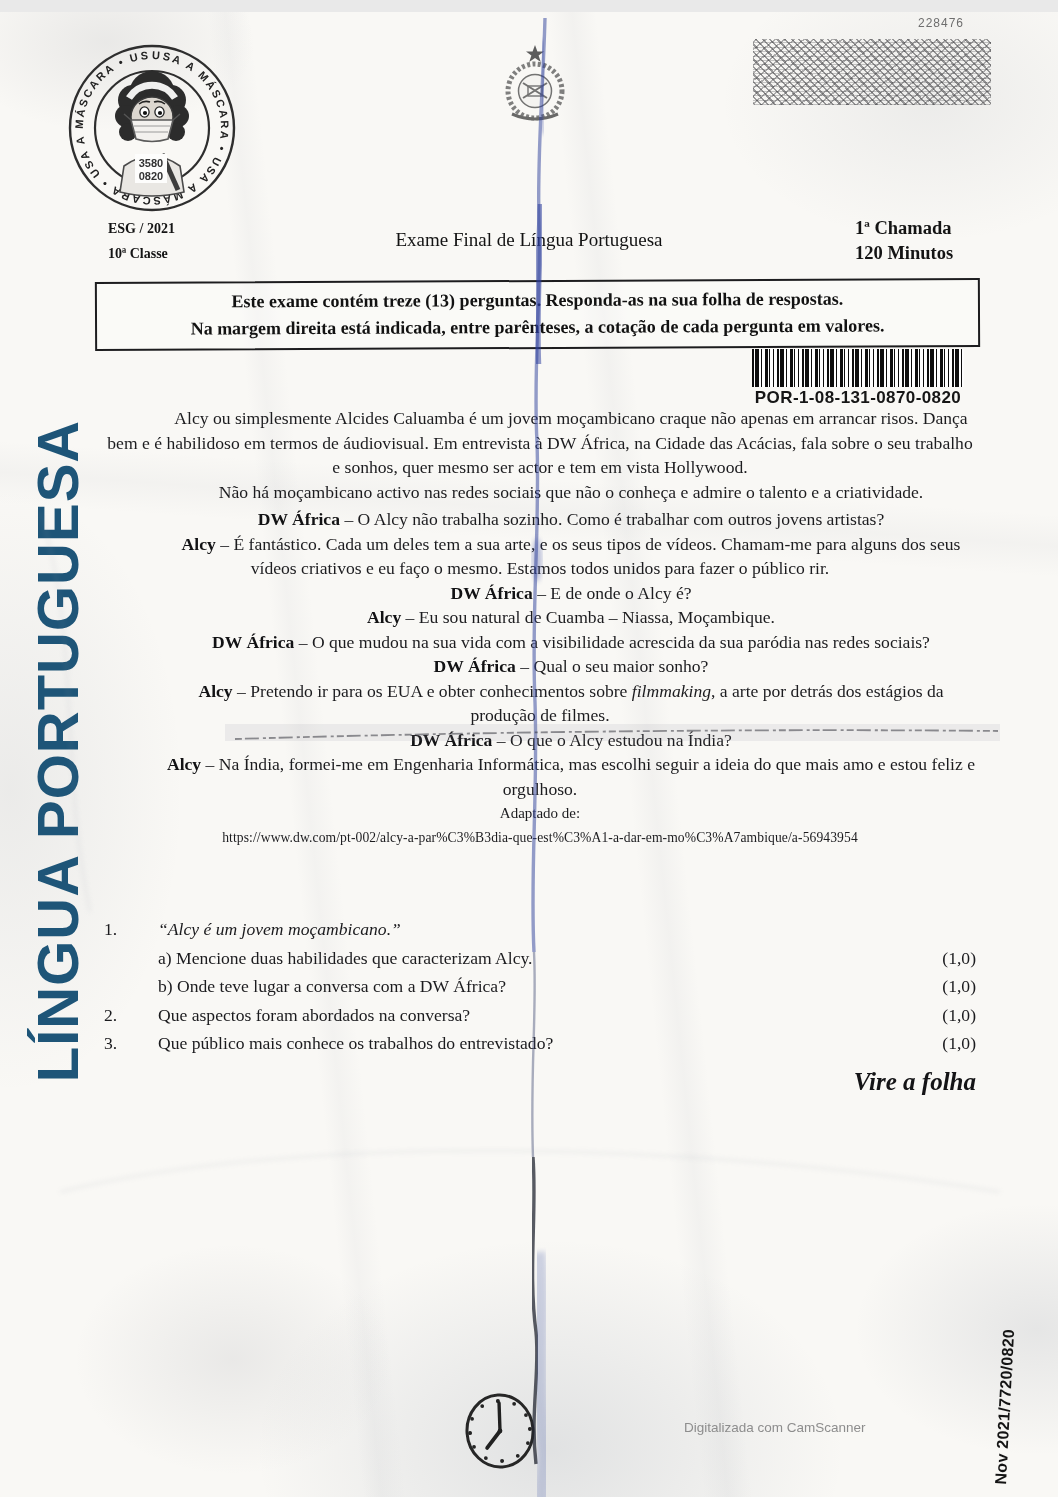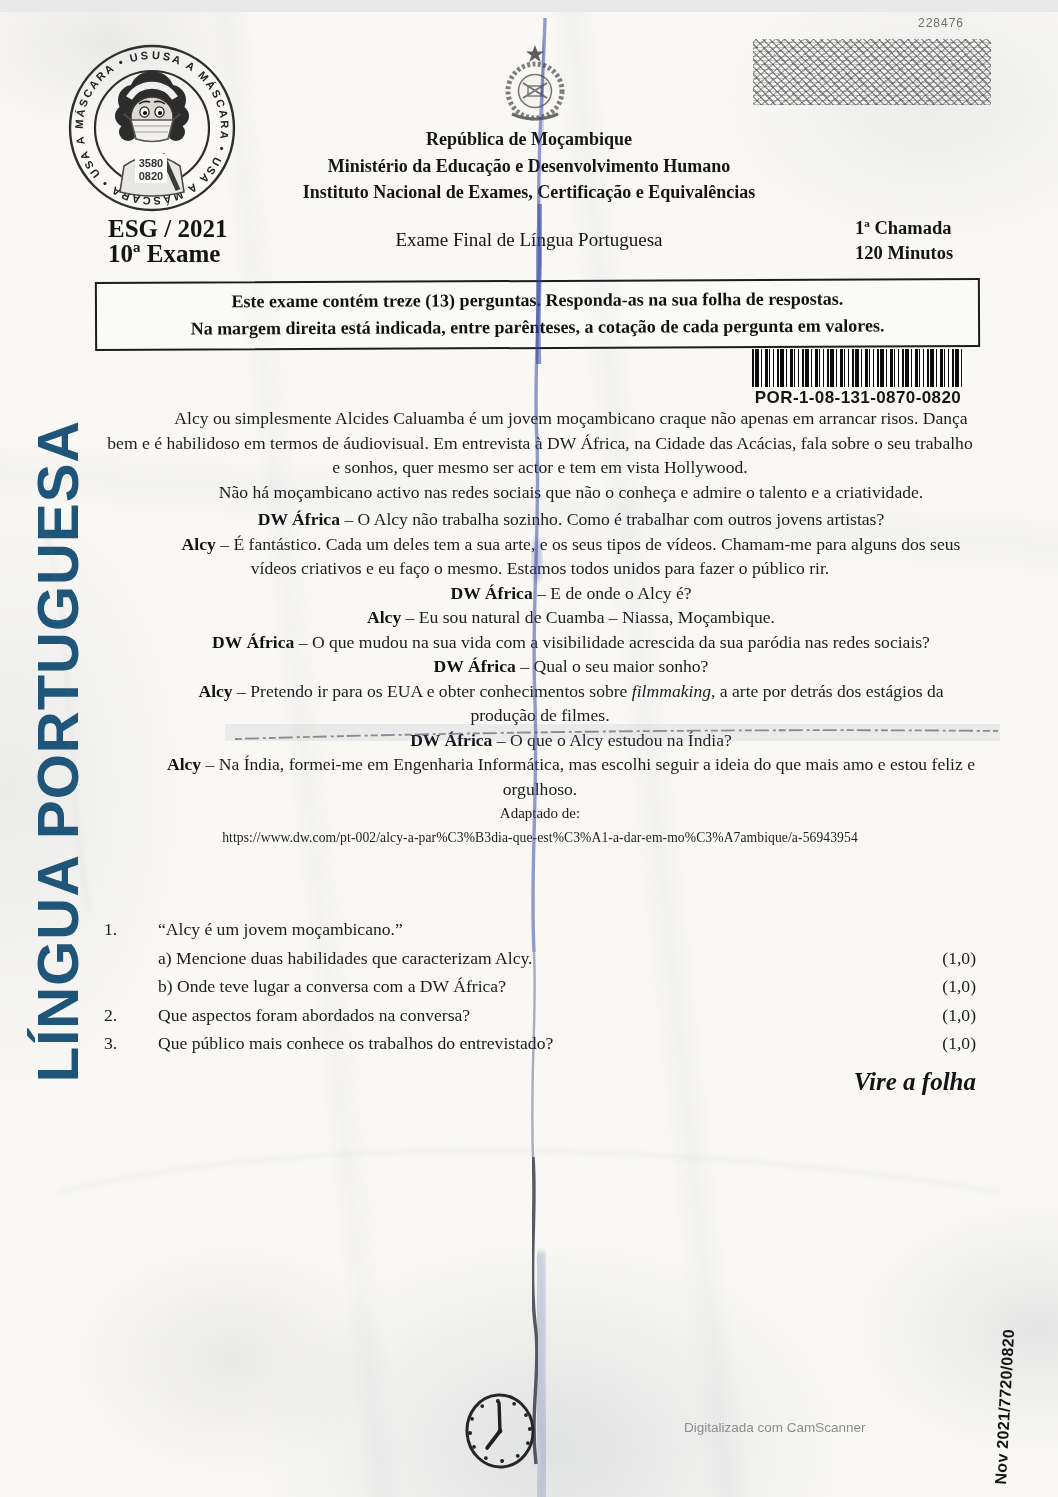"República de Moçambique" div.abs { html: <div> <div>República de Moçambique</div> <div>Ministério da Educação e Desenvolvimento Humano</div> <div>Instituto Nacional de Exames, Certificação e Equivalências</div> </div> -> none }
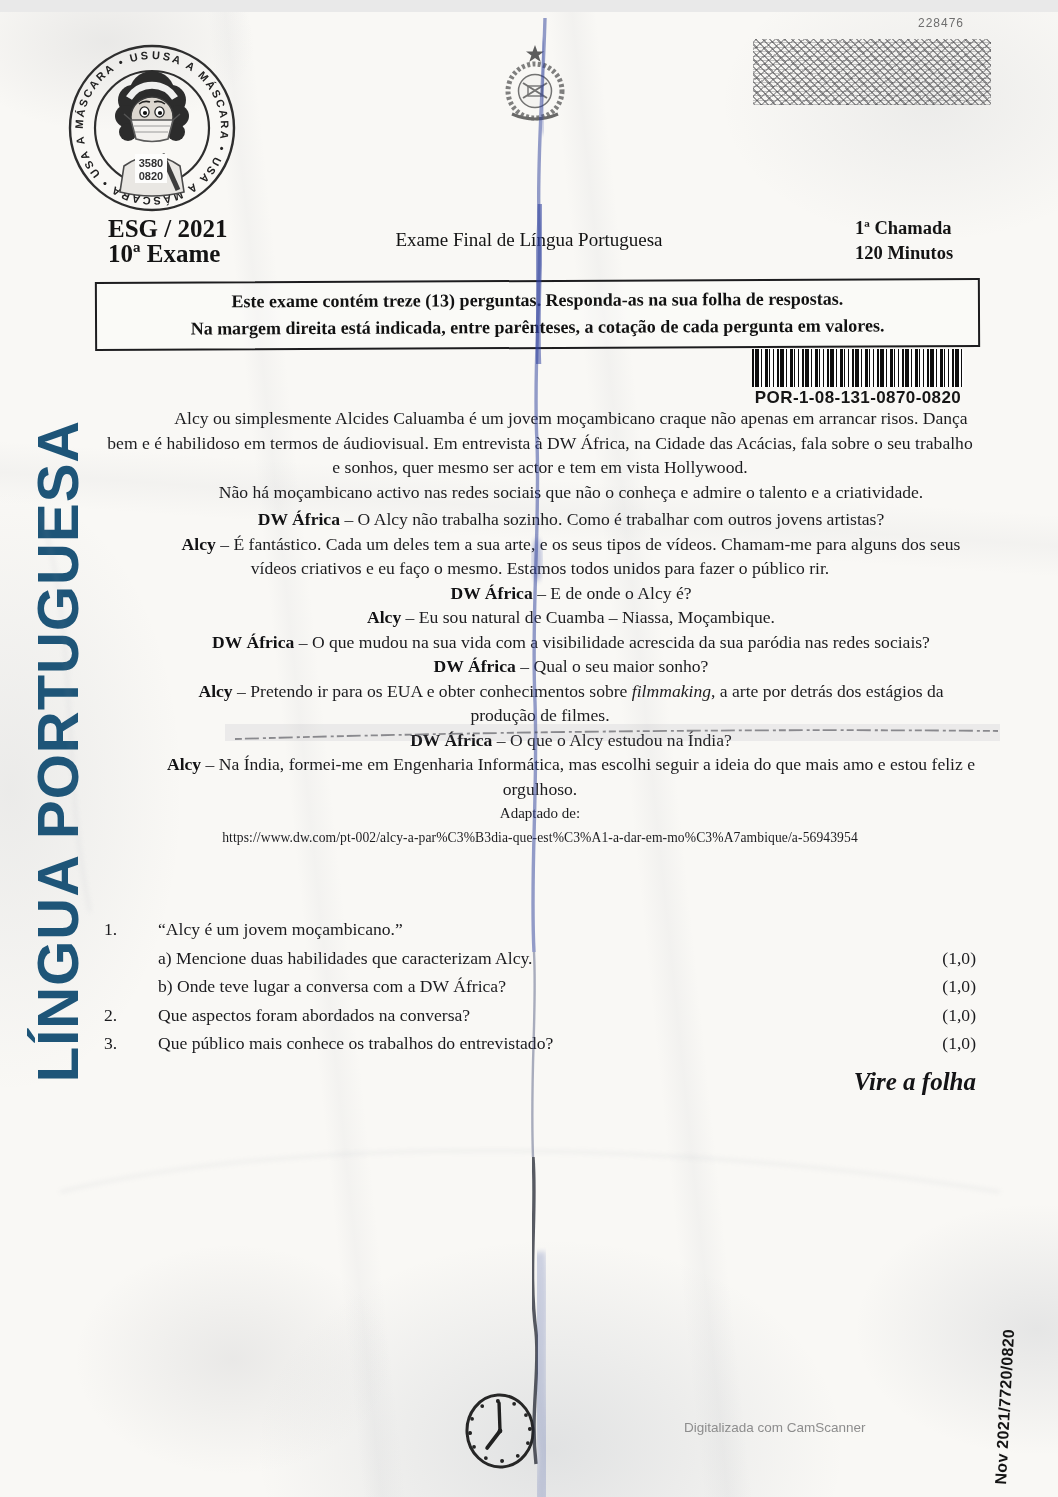"ESG / 2021" .exam-left { font-size: 25px -> 14px }
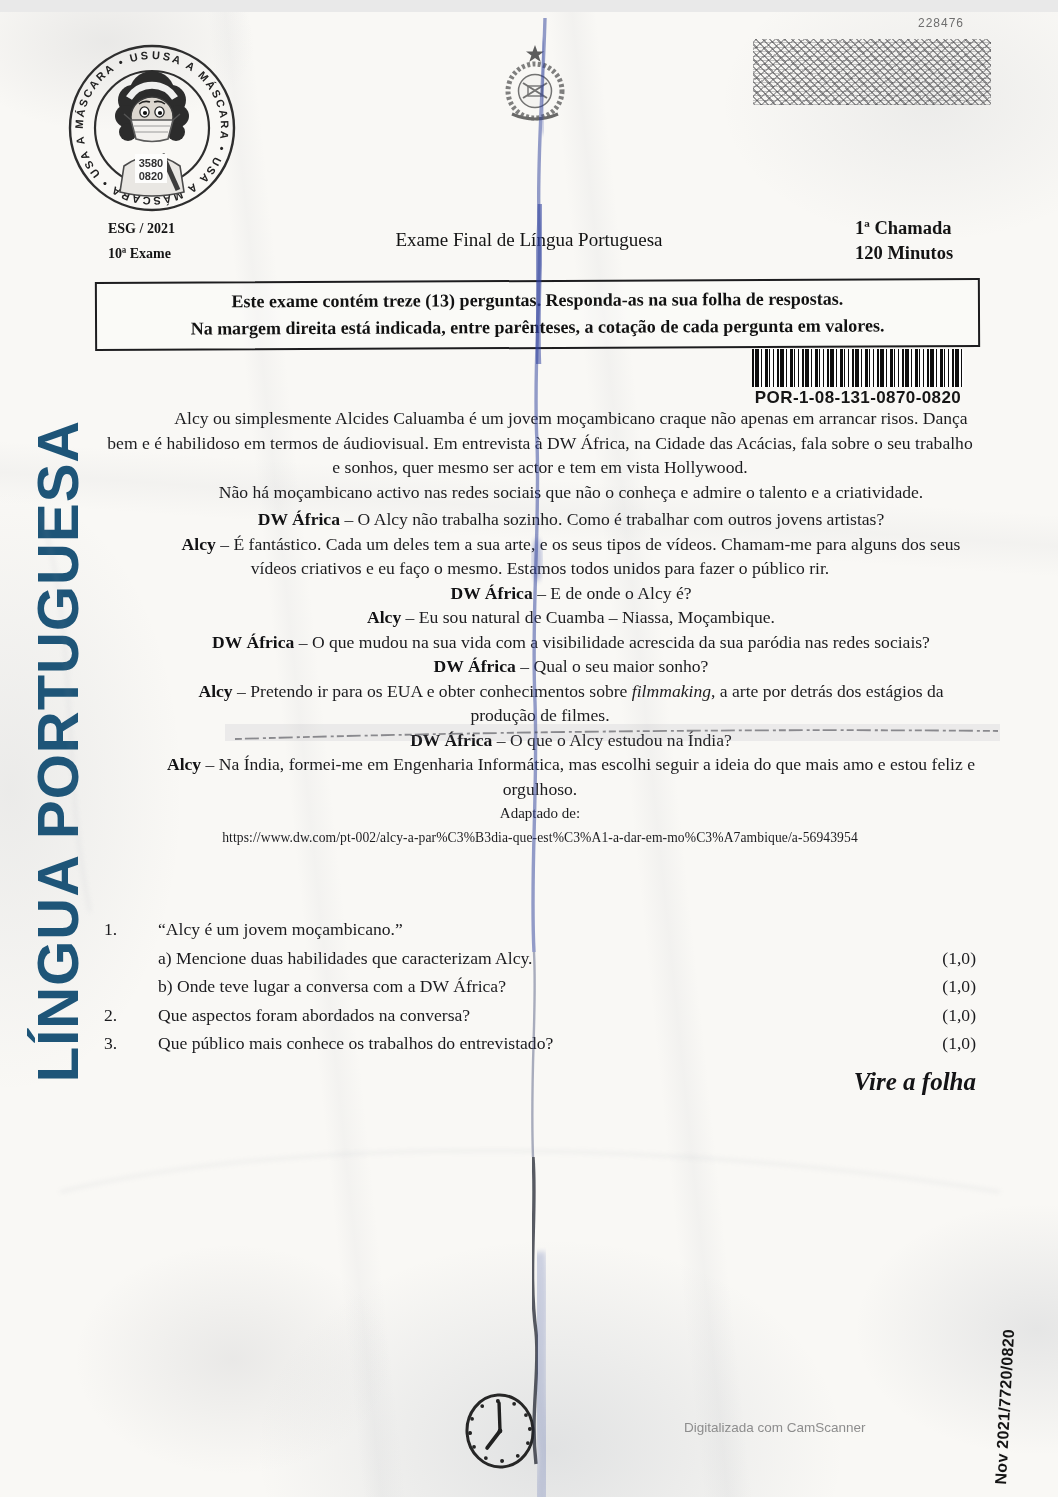"10ª Exame" div { text: Exame -> Classe }
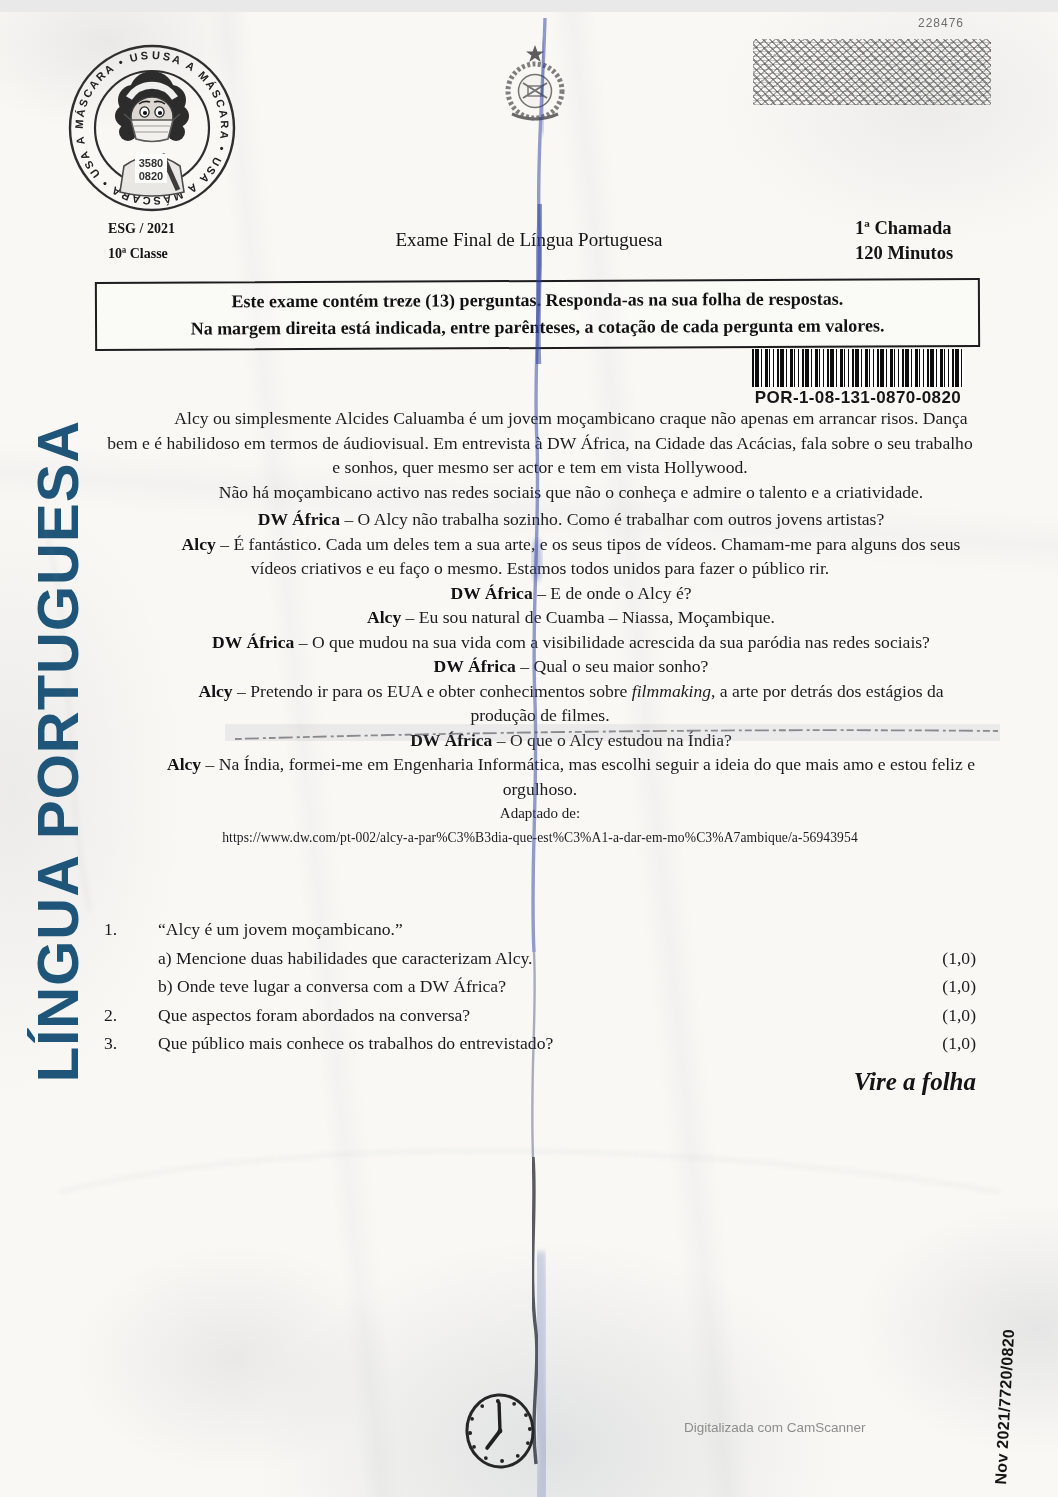"“Alcy é um jovem moçambicano.”" .qquote { font-style: none -> italic }
